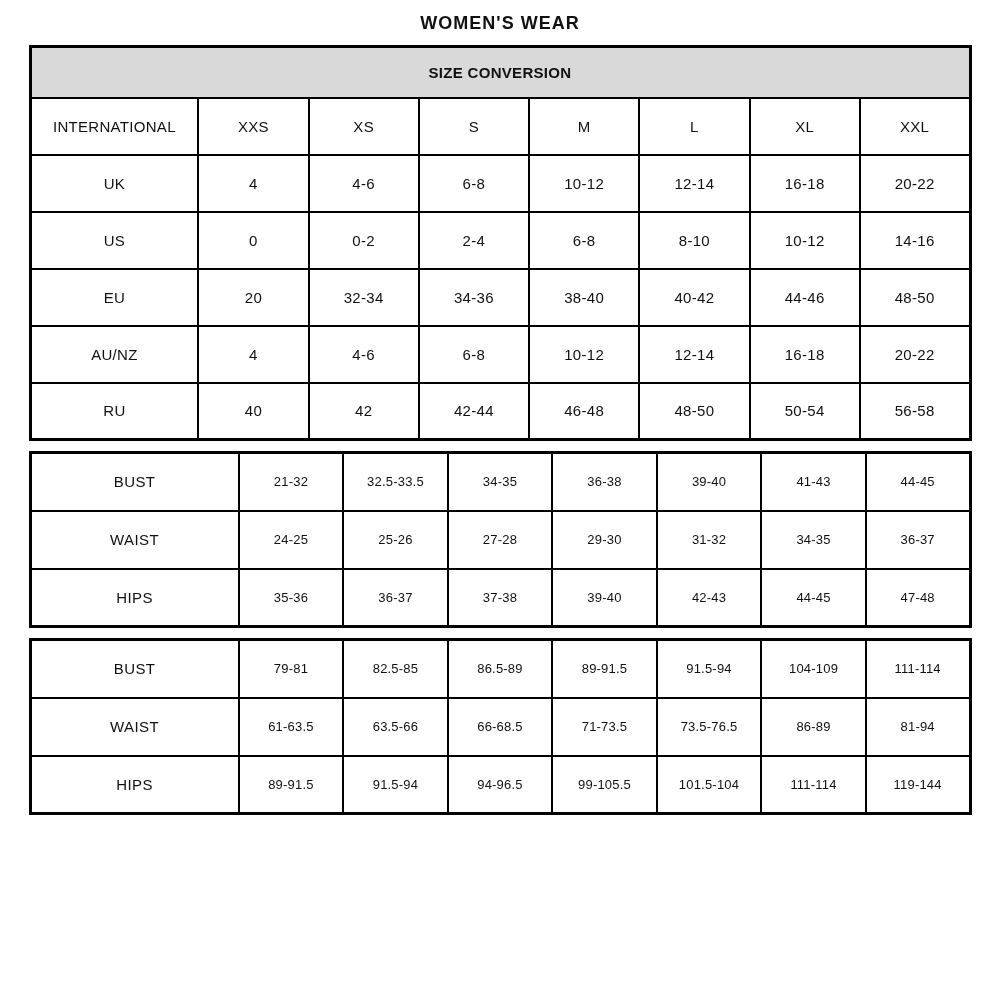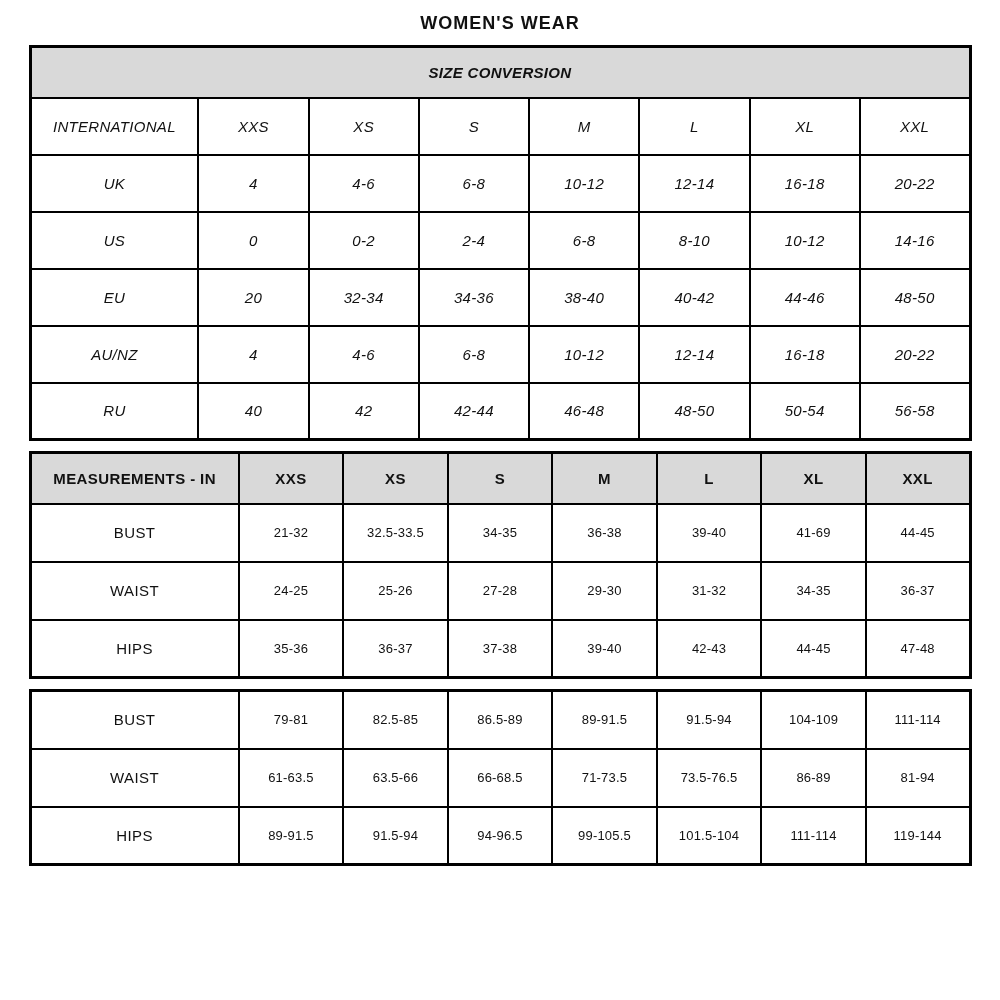"SIZE CONVERSION" .size-table tr { font-style: italic -> none }
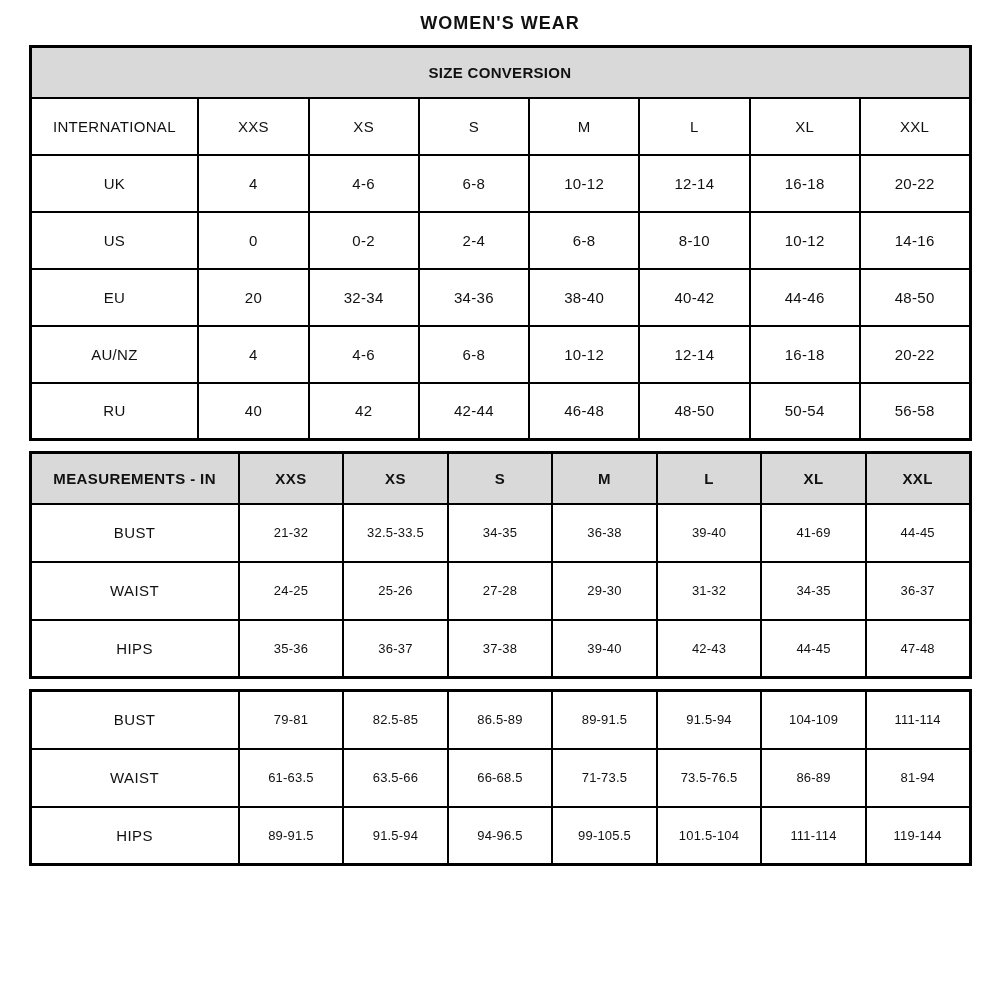"MEASUREMENTS - IN" tr.header-row { html: <tr> <th>MEASUREMENTS - IN</th> <th>XXS</th> <th>XS</th> <th>S</th> <th>M</th> <th>L</th> <th>XL</th> <th>XXL</th> </tr> -> none }
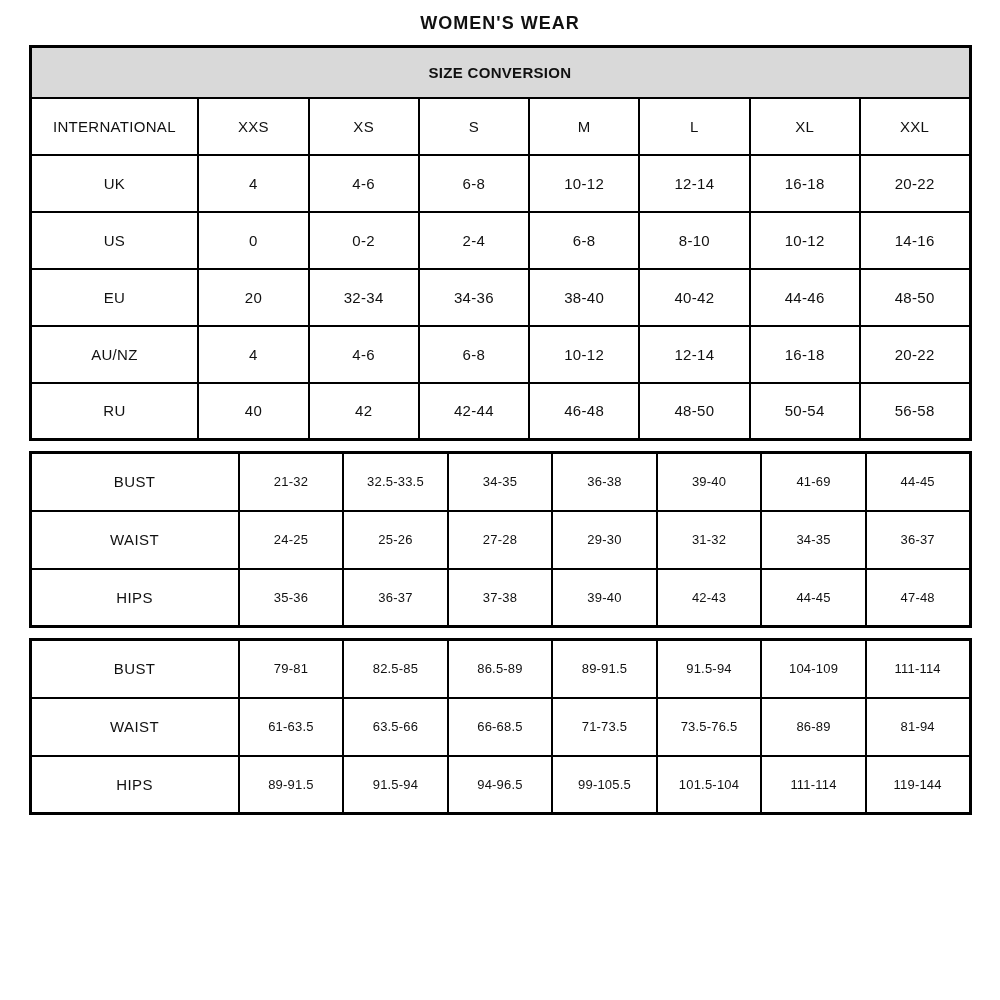"41-69" td { text: 41-69 -> 41-43 }
